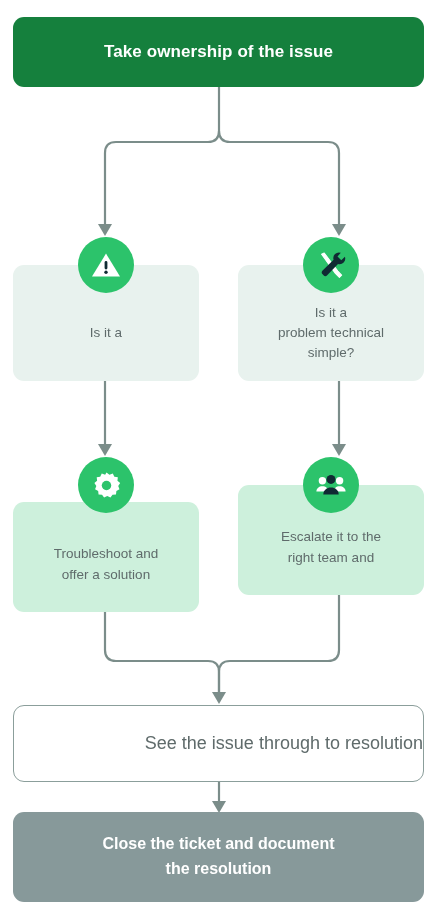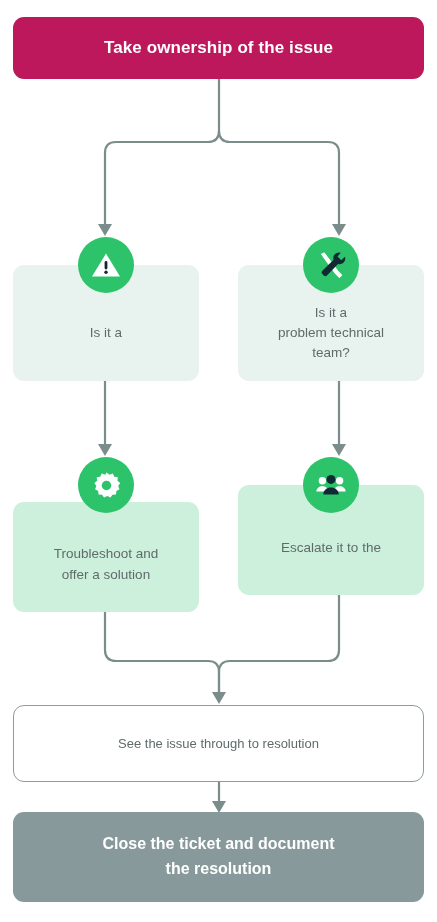"Take ownership of the issue" .banner { background: #be185d -> #15803d; height: 62px -> 70px }
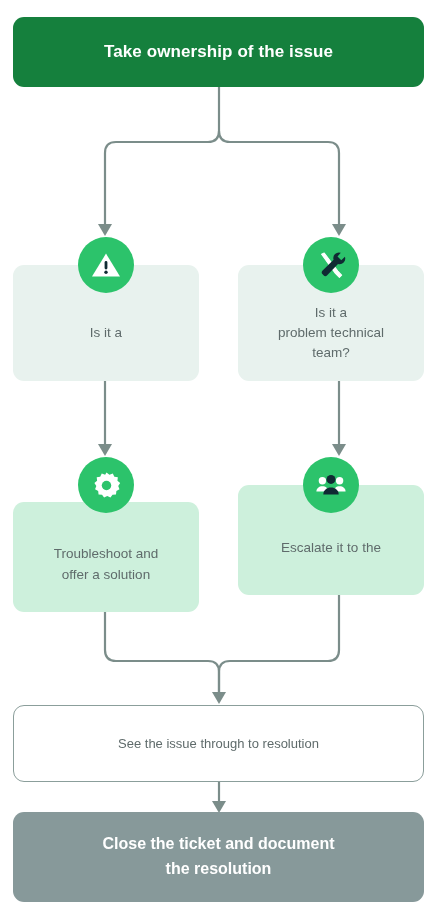"team?" span.node-text { text: team -> simple }
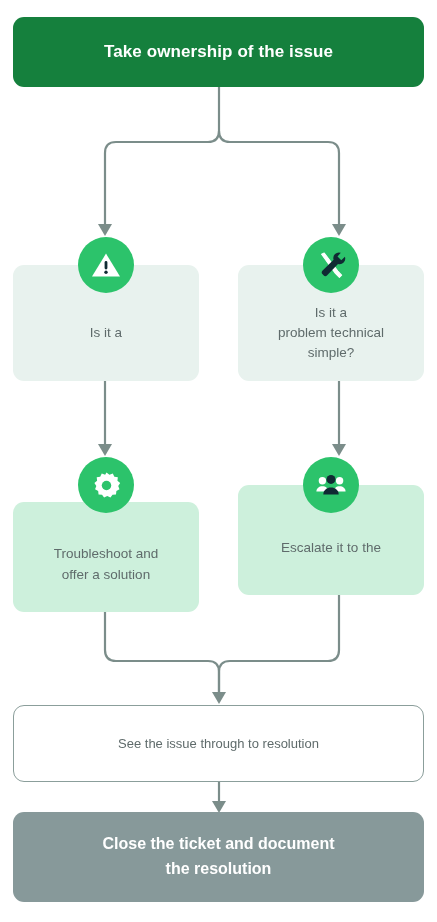"right team and" span.node-text { html: none -> <span>right team and</span> }
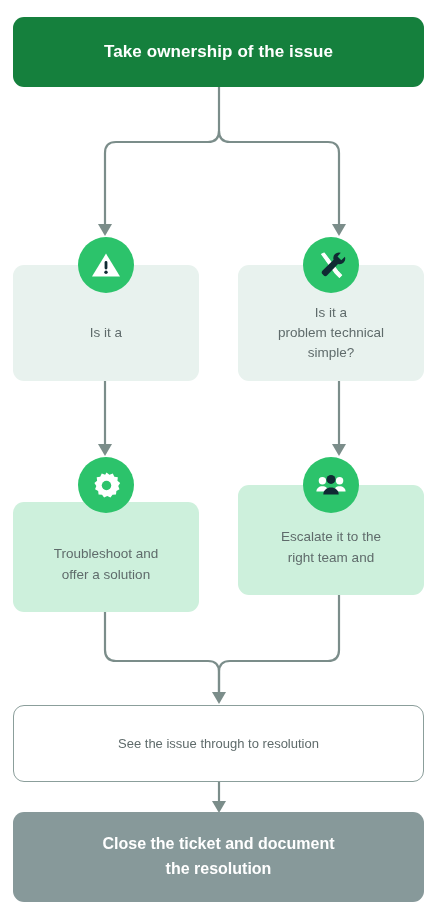"See the issue through to" .card-outline { font-size: 13px -> 18px; justify-content: none -> flex-end }
